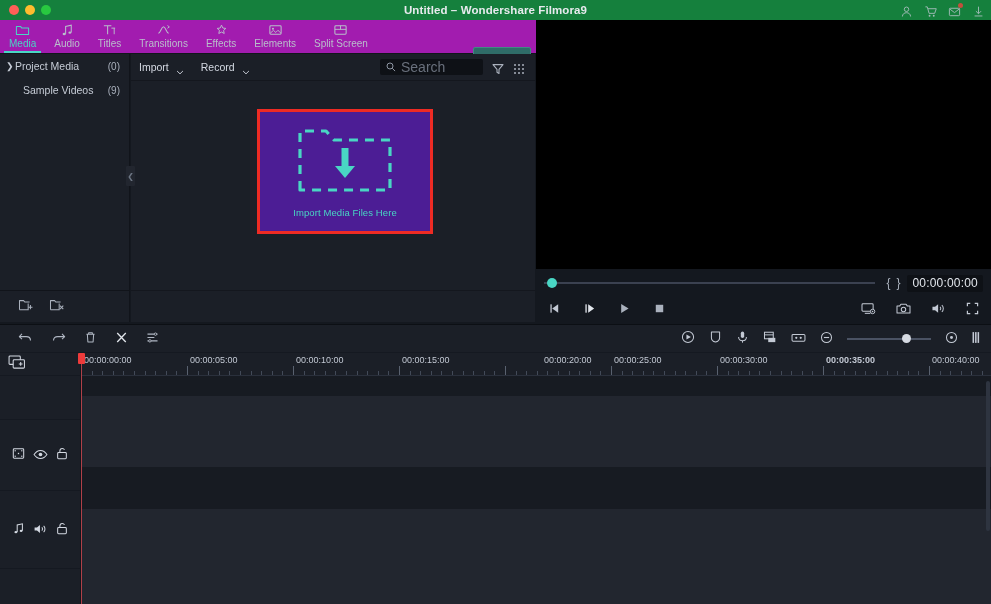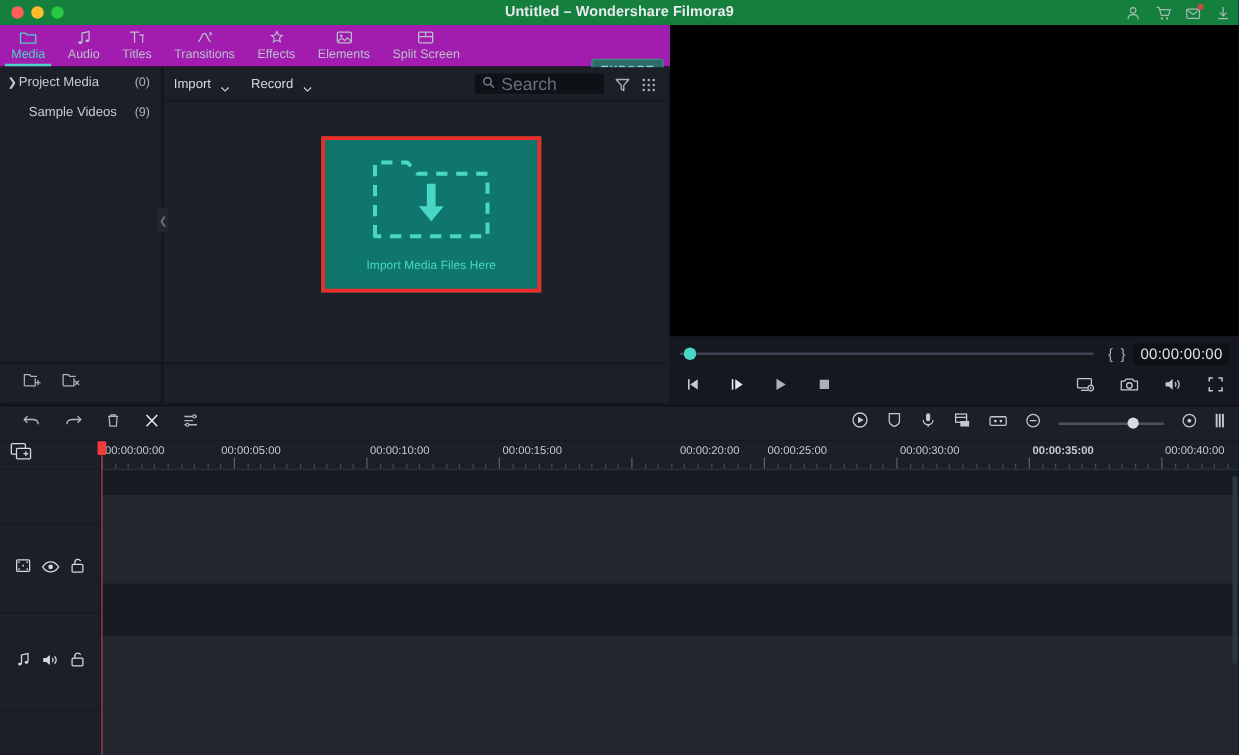"Import Media Files Here" .dropzone-highlight { background: #0f766e -> #4c1d95 }
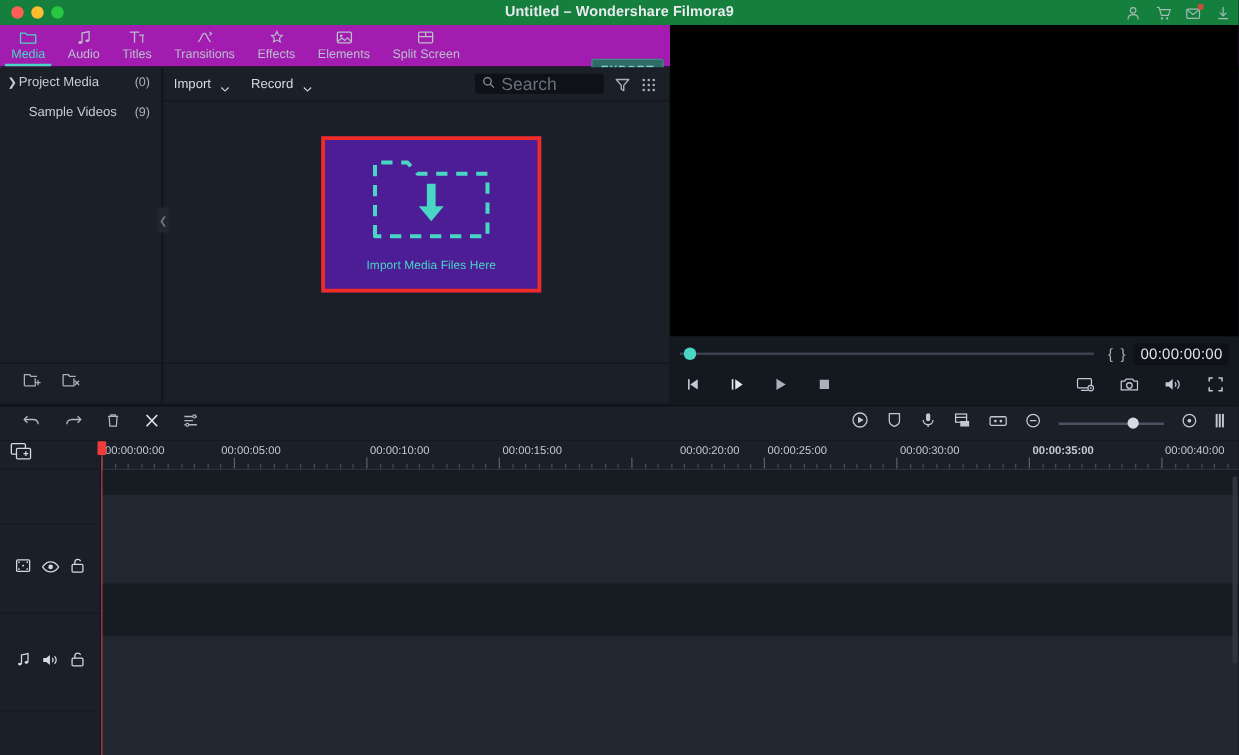"00:00:05:00" span.rul-label { left: 96px -> 109px }
